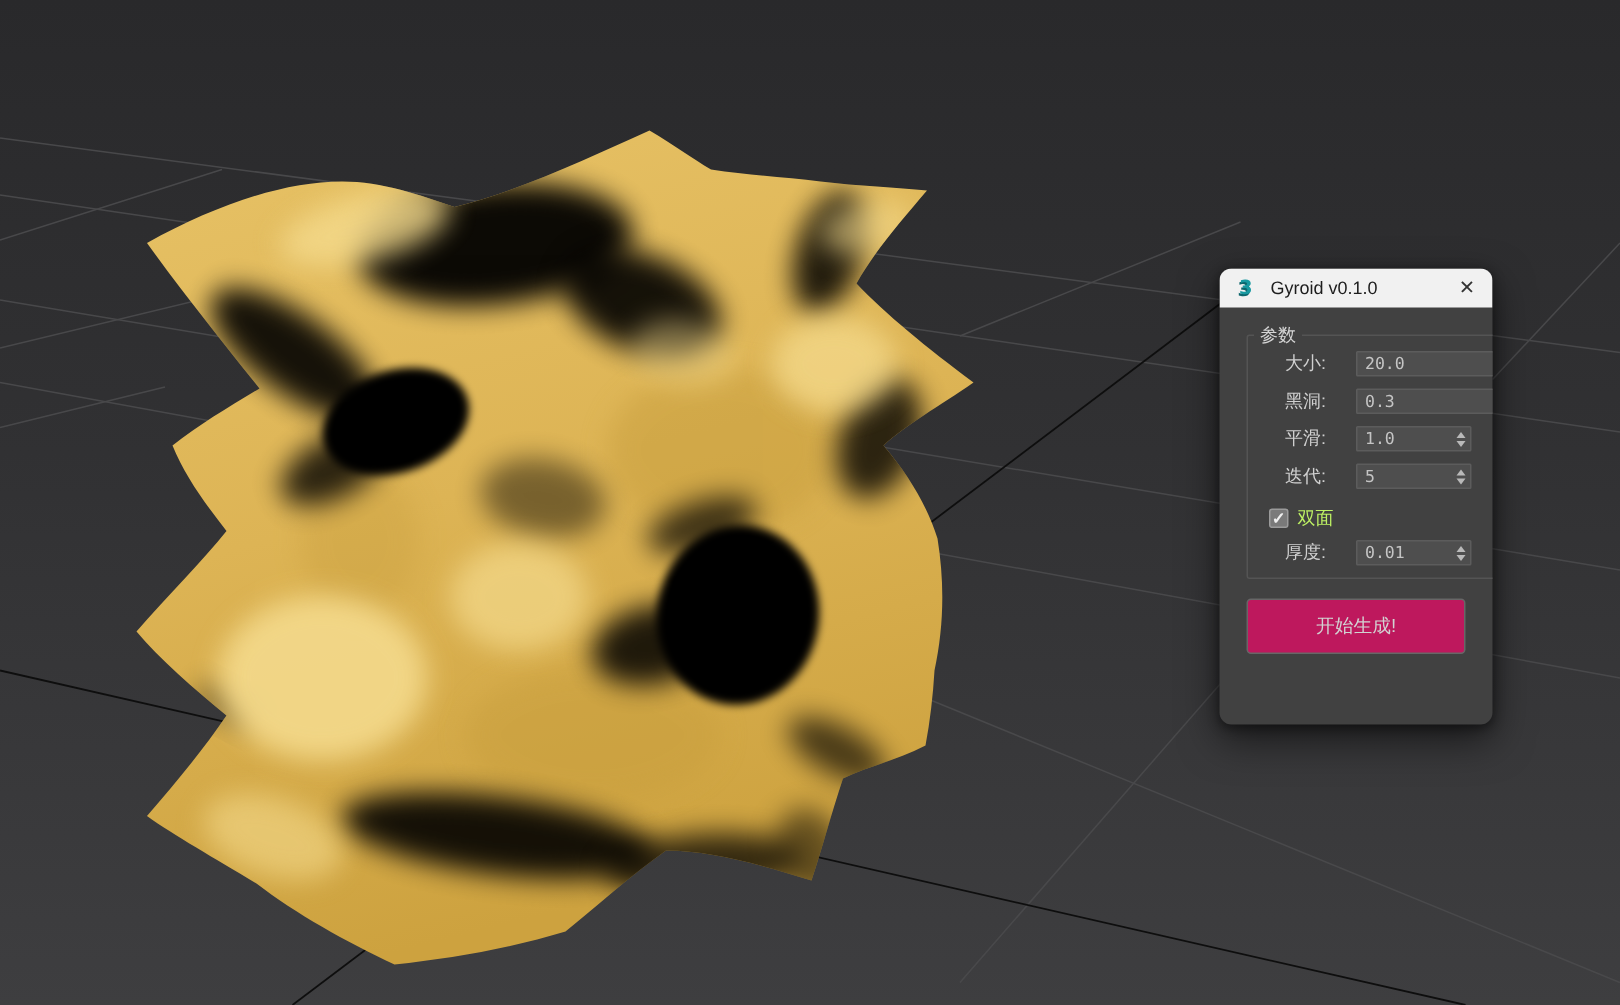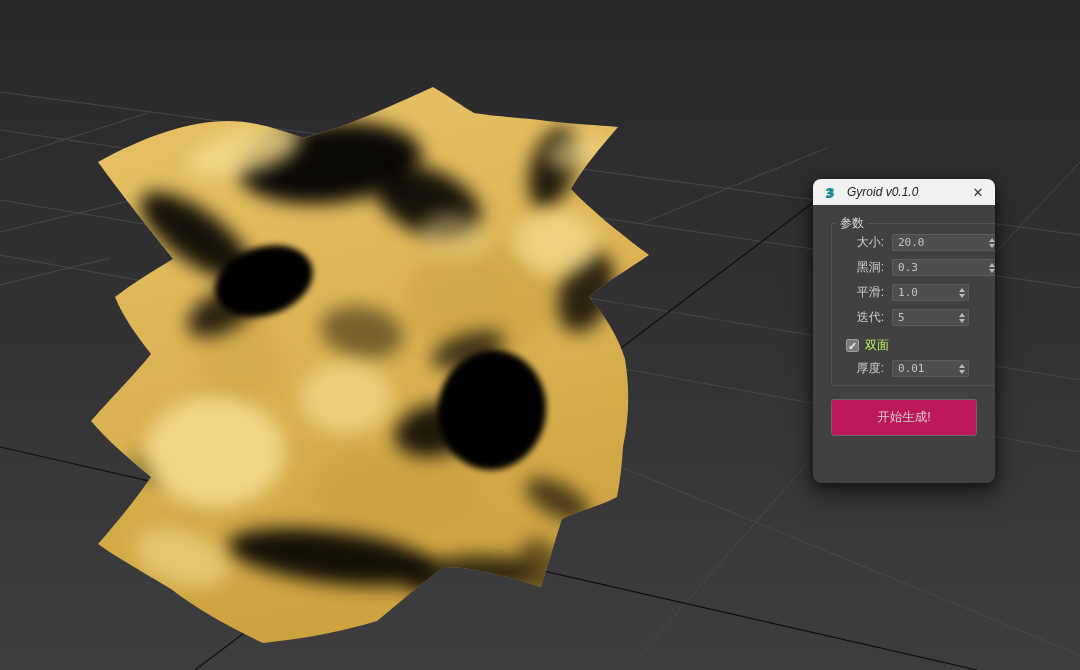"Gyroid v0.1.0" .title-text { font-style: italic -> none }
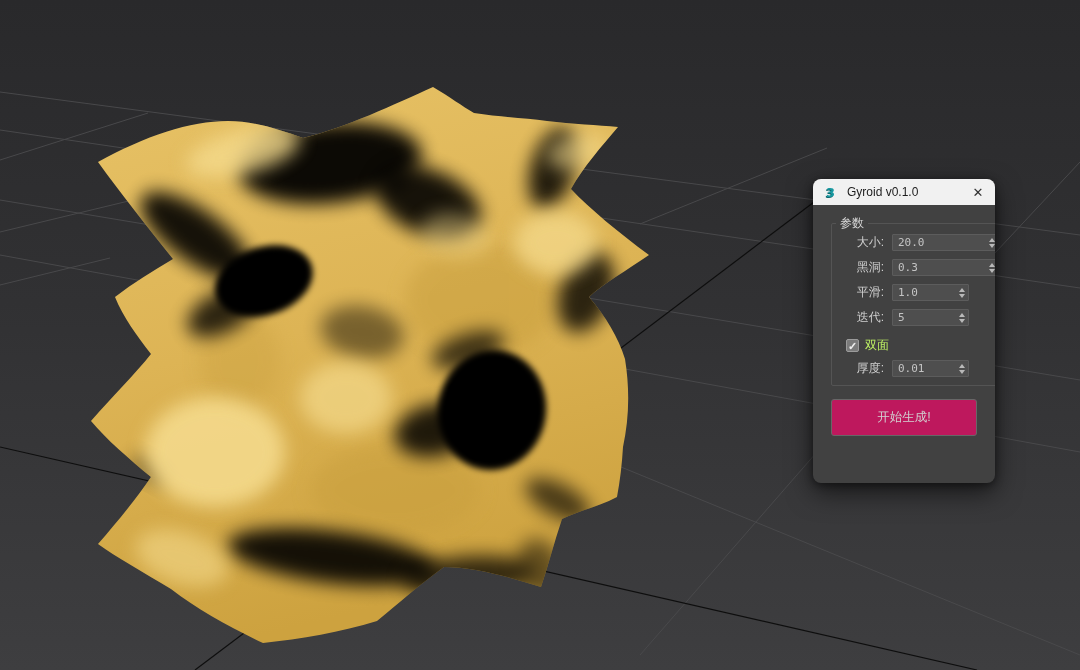"大小:" .row .lbl { margin-right: 8px -> 20px }
